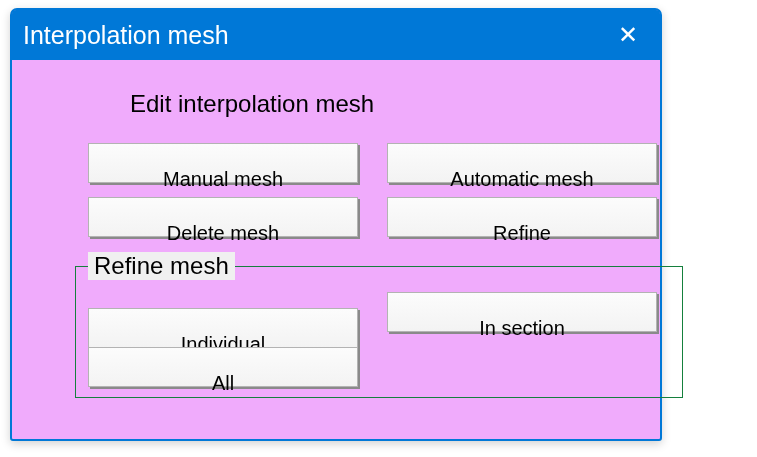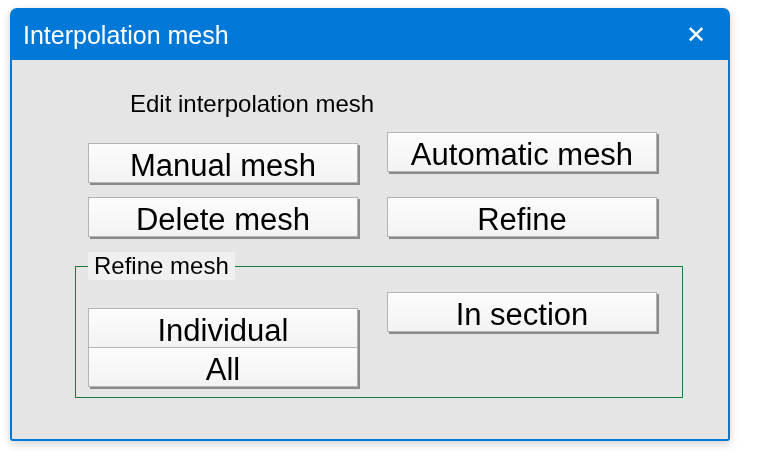"Interpolation mesh" .window { background: #e5e5e5 -> #f0abfc; width: 720px -> 652px }
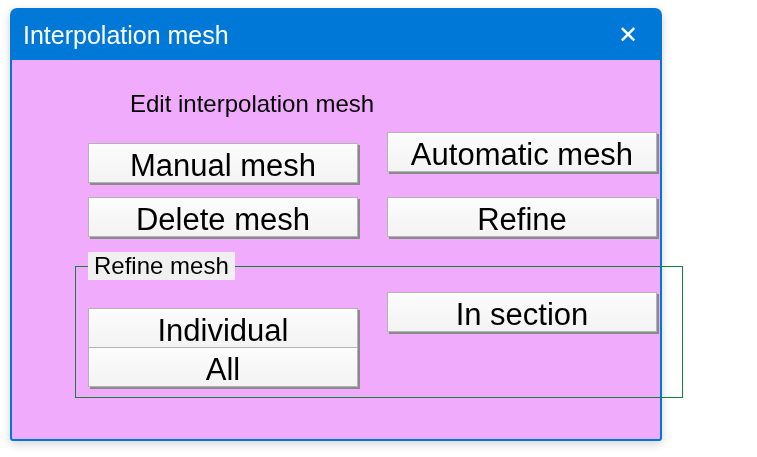"Manual mesh" .btn { font-size: 31px -> 20px; padding: 4px -> 17px }
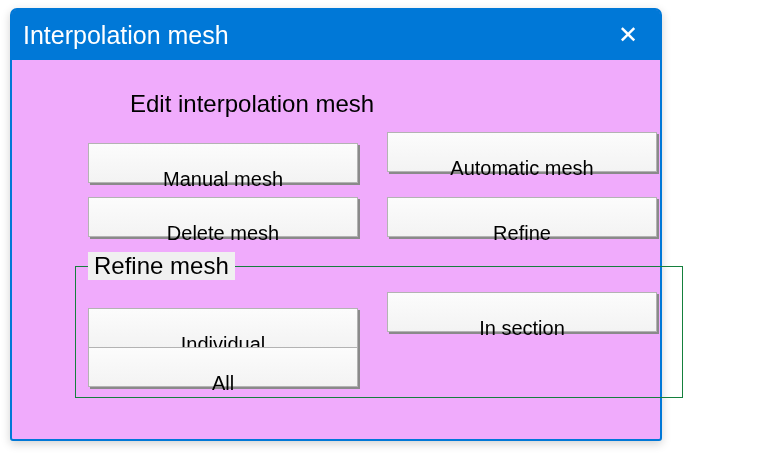"Automatic mesh" .btn-automatic { top: 72px -> 83px }
